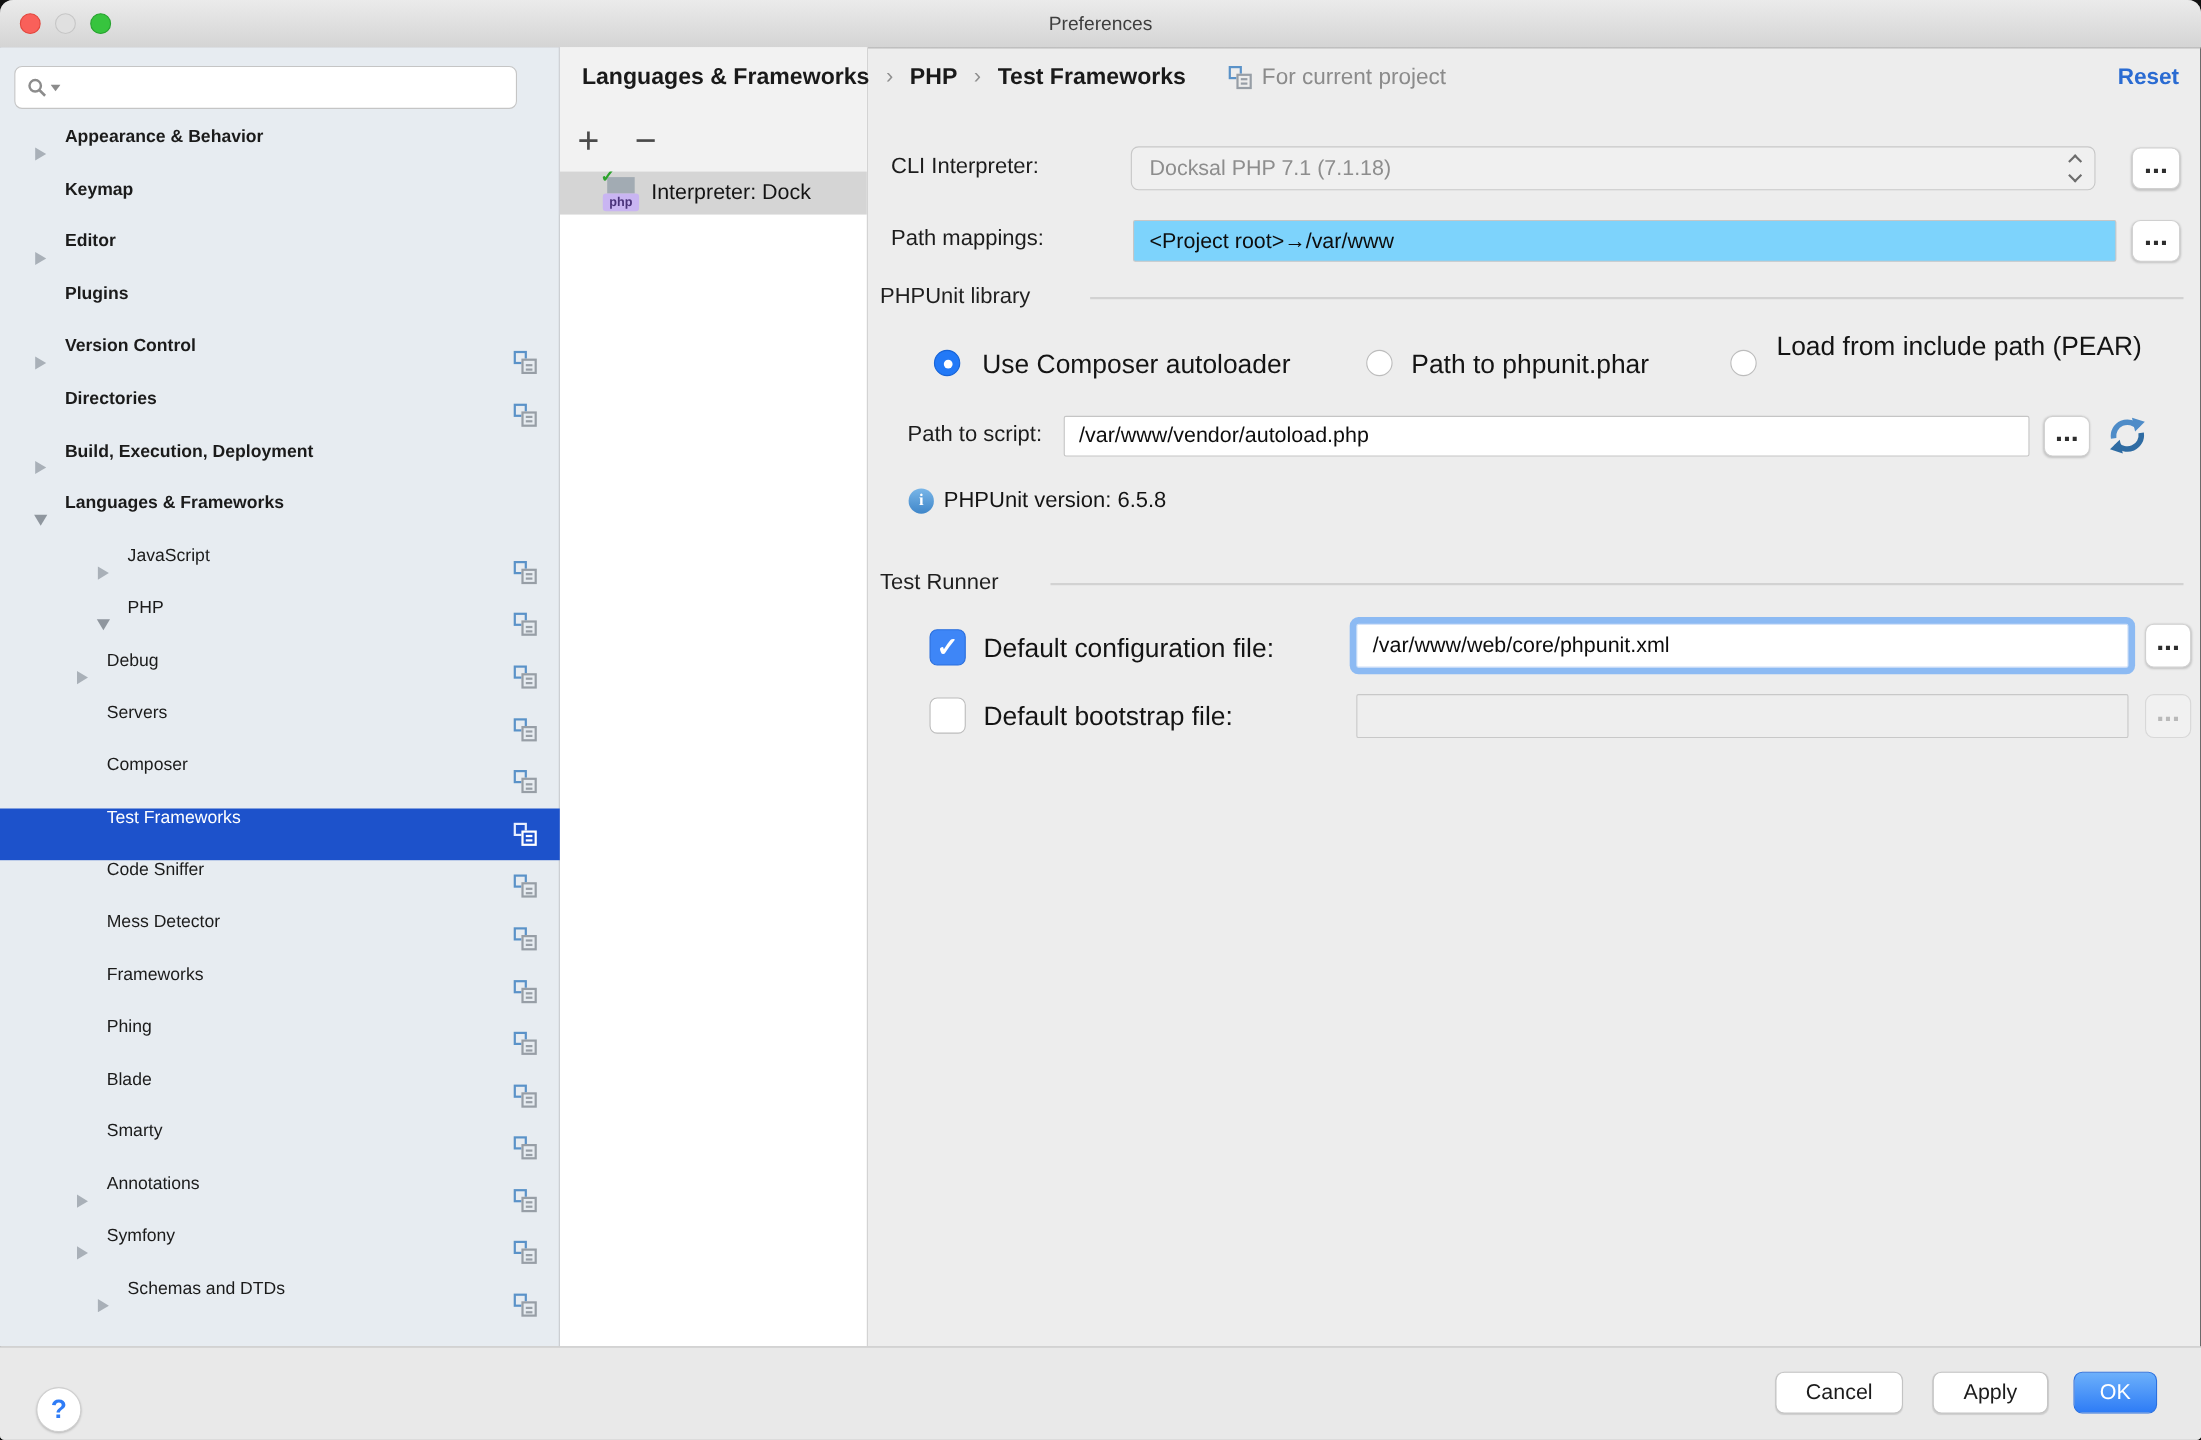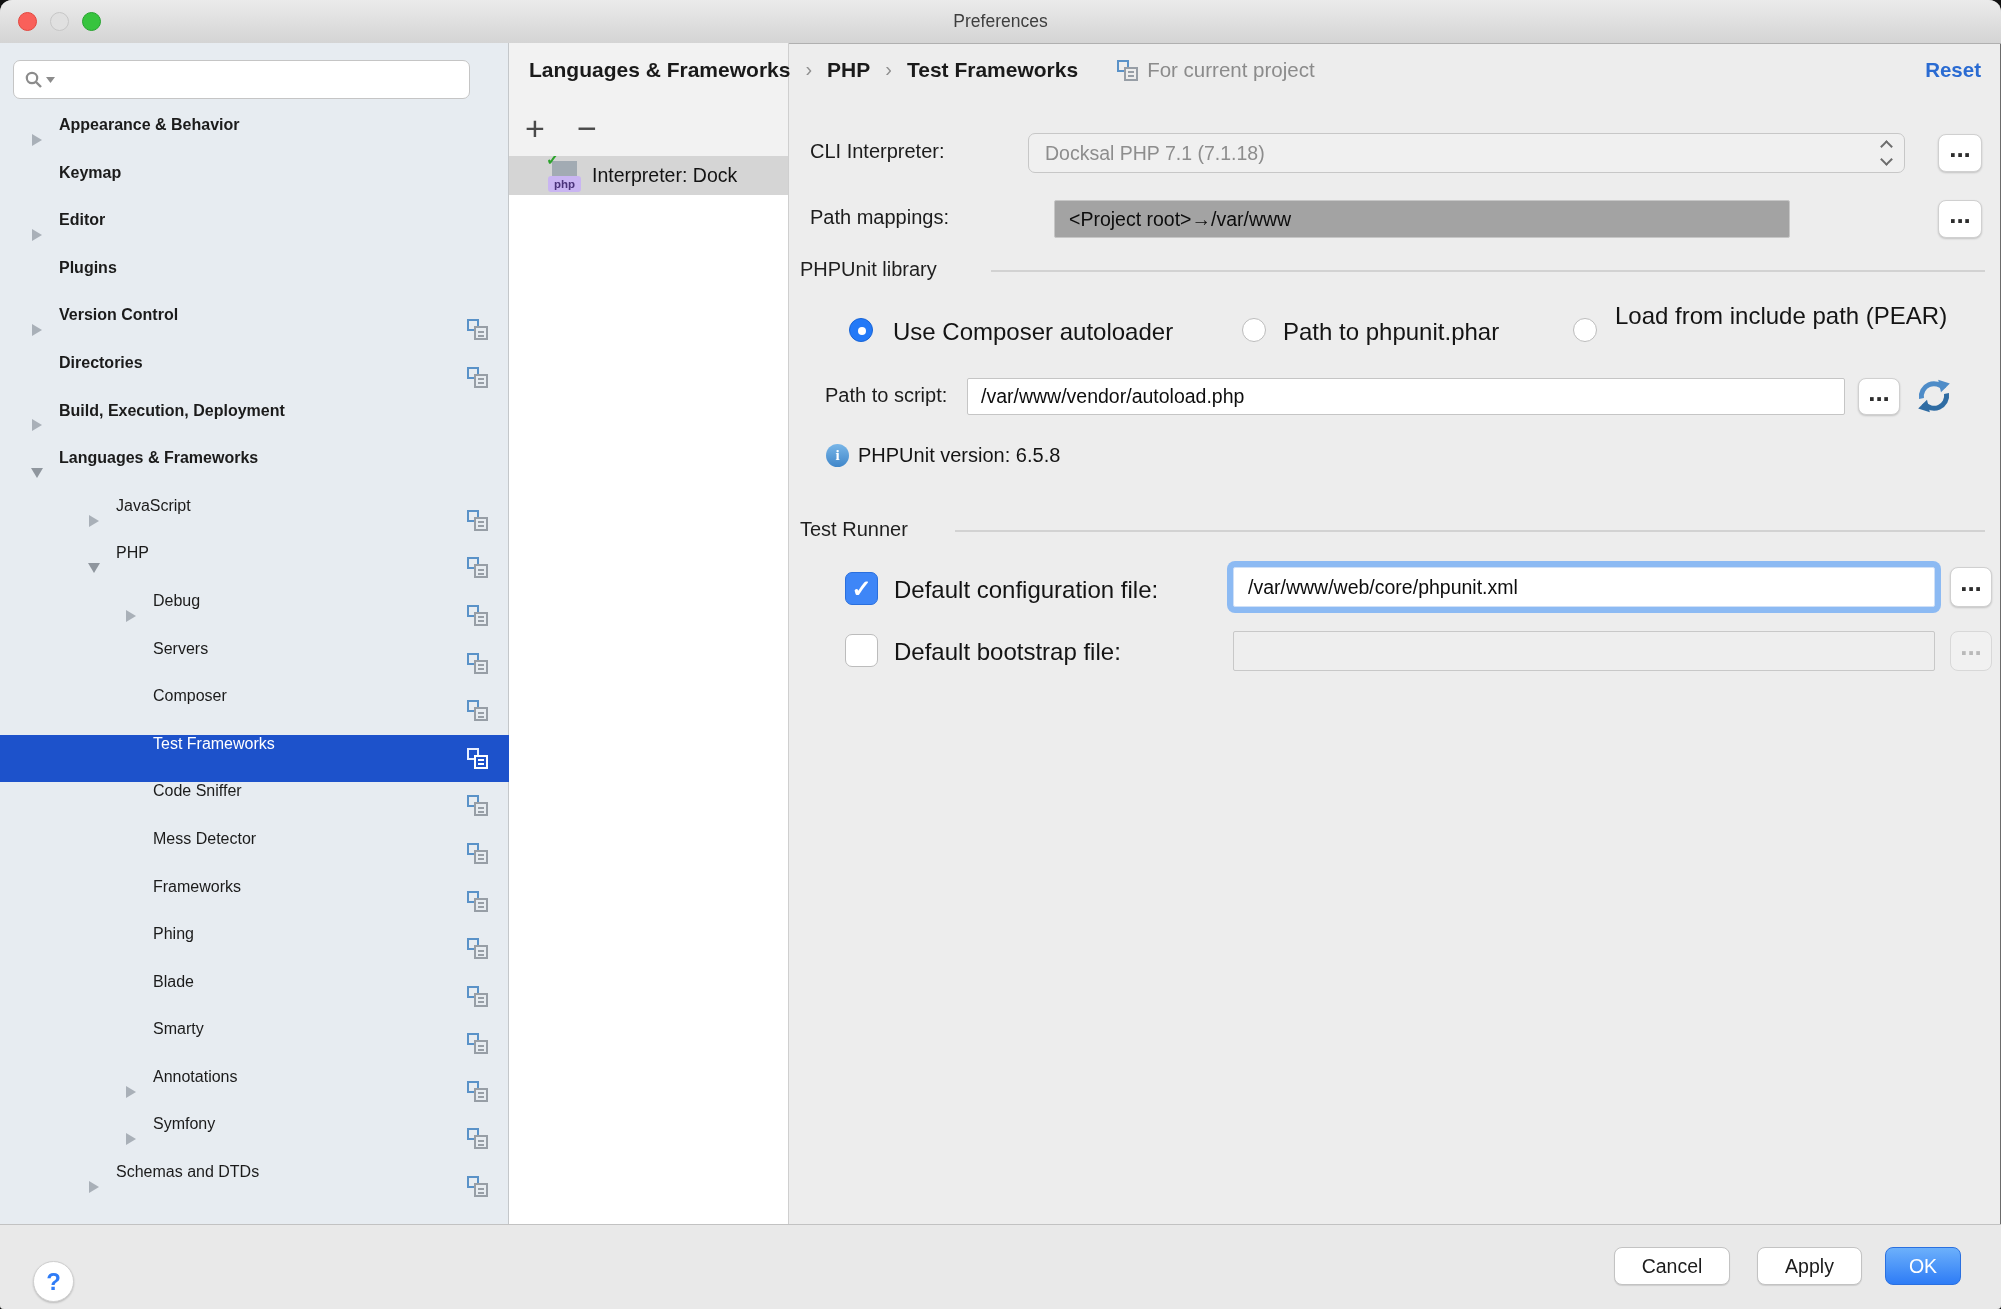"<Project root>→/var/www" #pm-field { background: #a3a3a3 -> #7dd3fc; left: 1054px -> 1030px; width: 736px -> 894px }
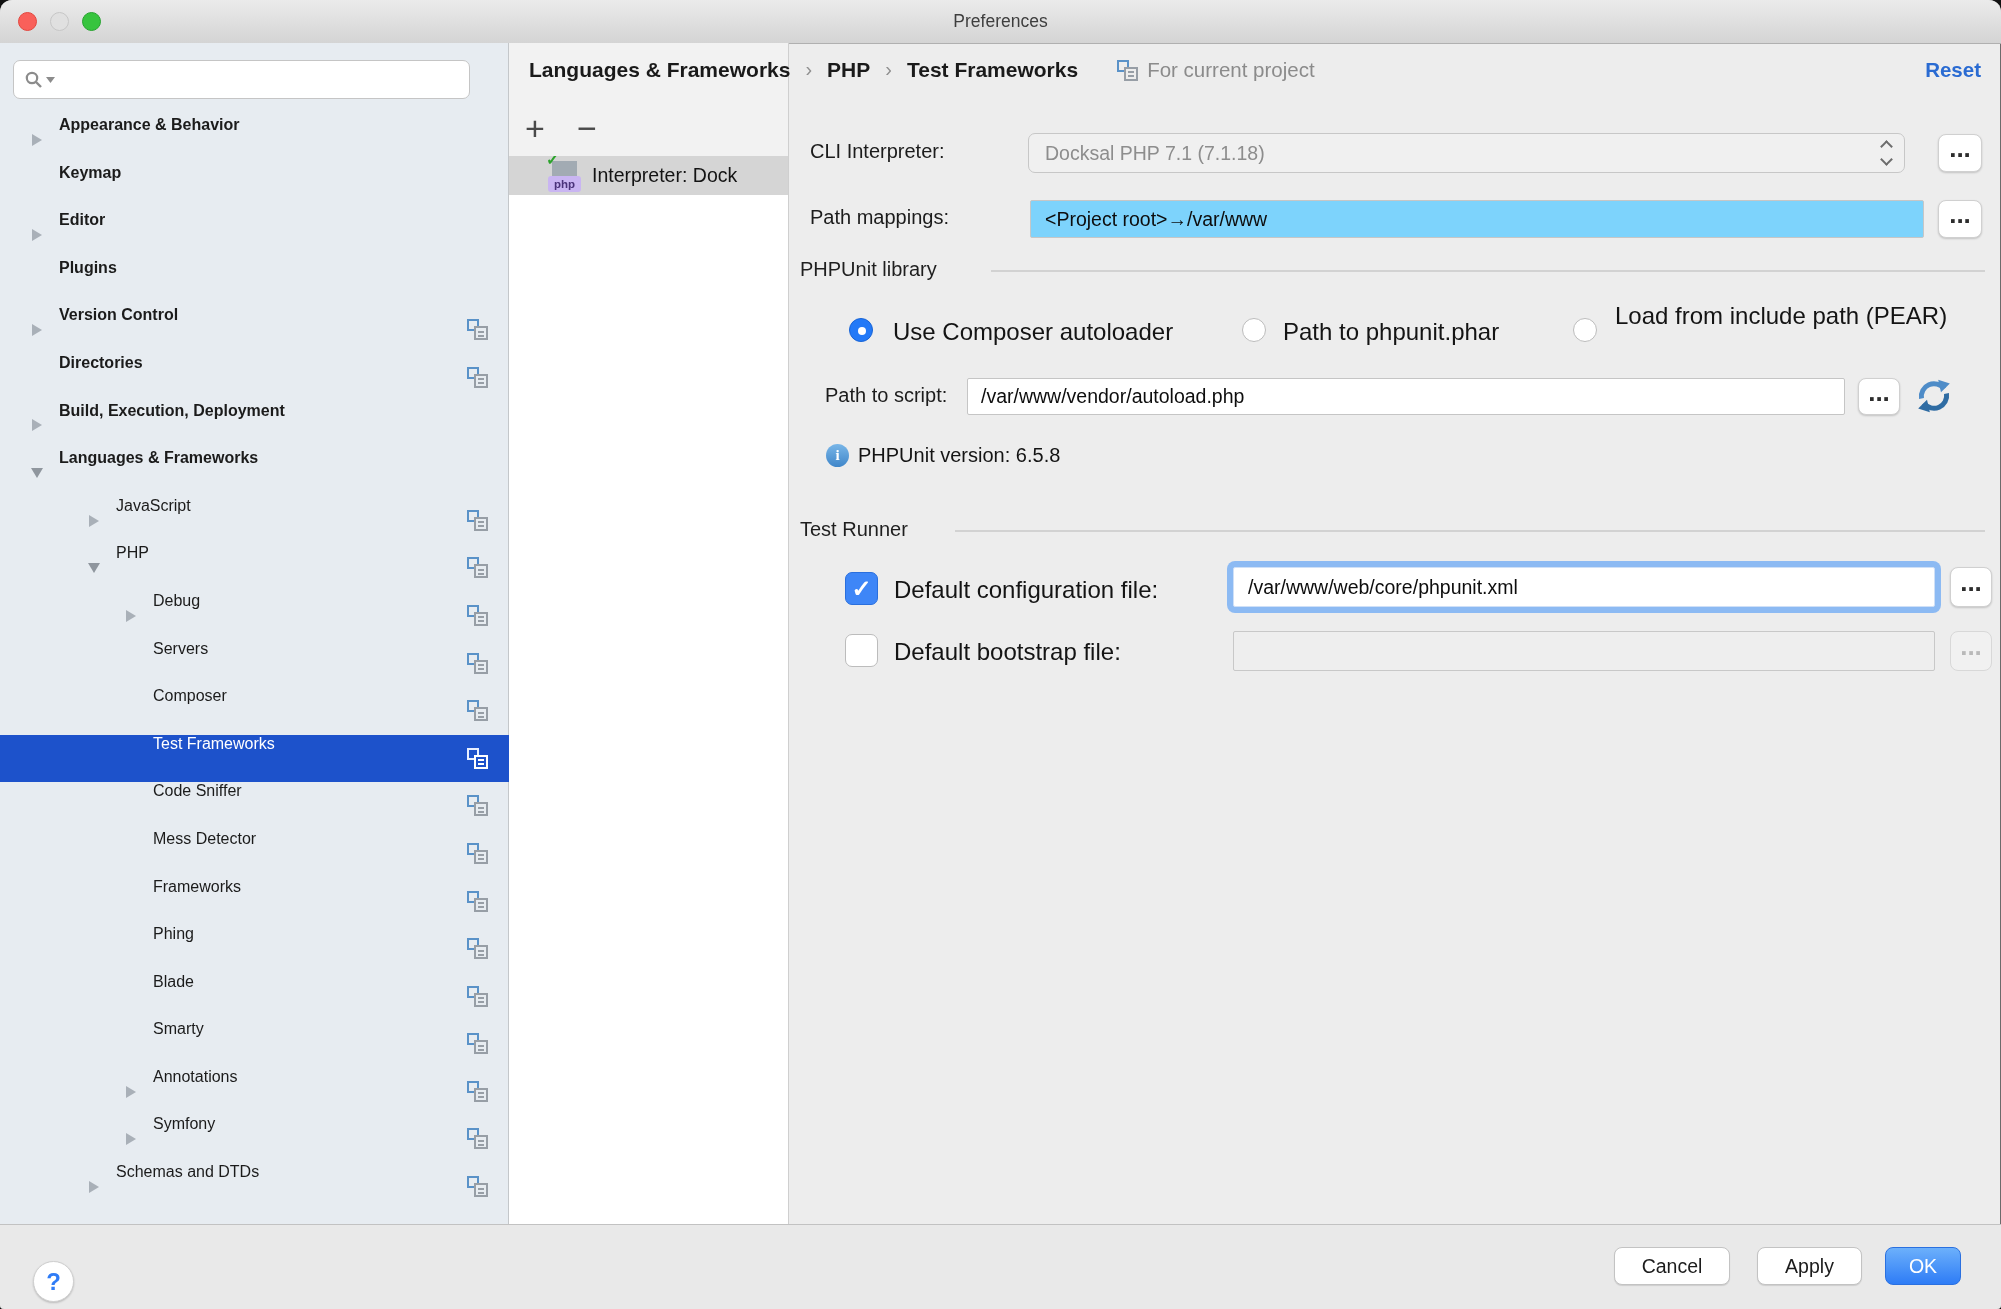"Debug" .tree-row.lvl2 { padding-left: 116px -> 60px }
